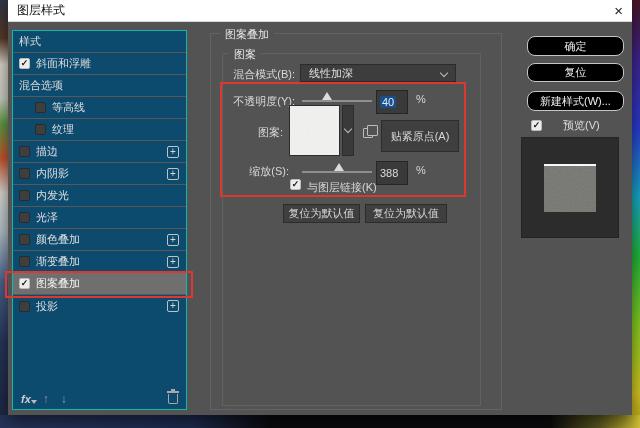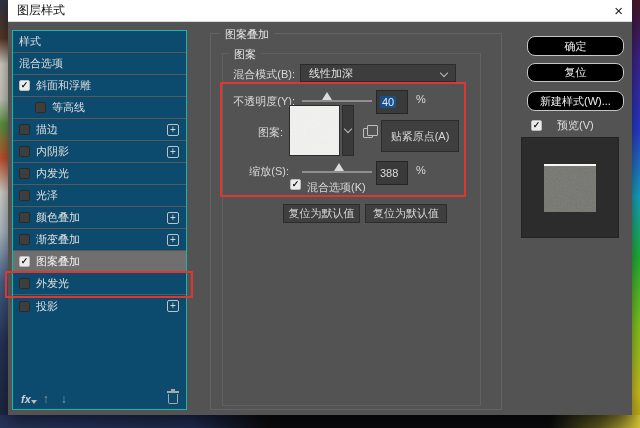"混合选项" div.srow { order: before "斜面和浮雕" -> after "斜面和浮雕" }
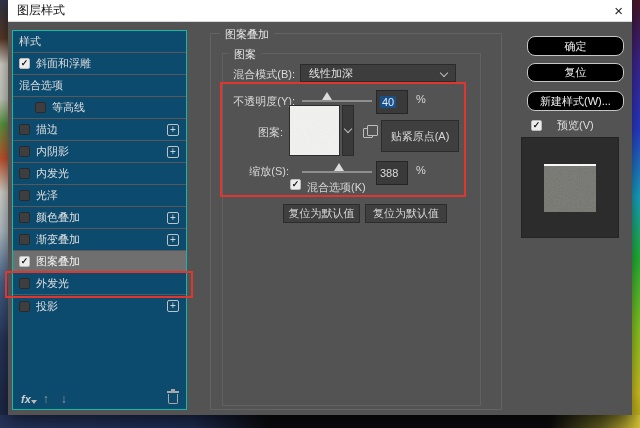"纹理" div.srow { html: none -> <div> <span></span> <span>纹理</span> </div> }
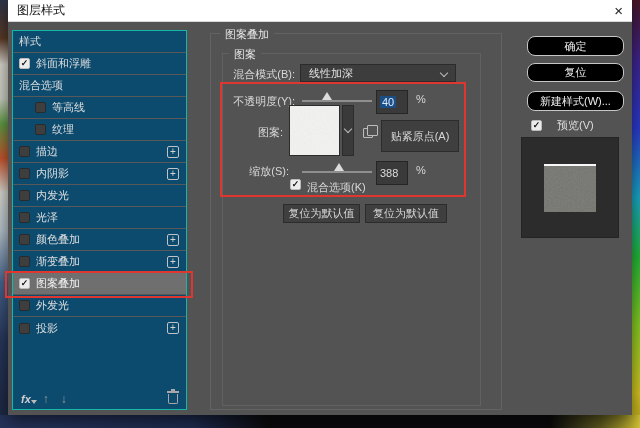"预览(V)" .preview-row { gap: 9px -> 15px }
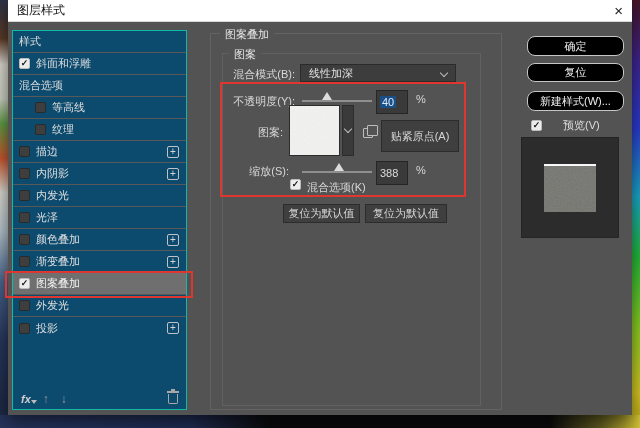"混合选项(K)" span.flabel { text: 混合选项 -> 与图层链接 }
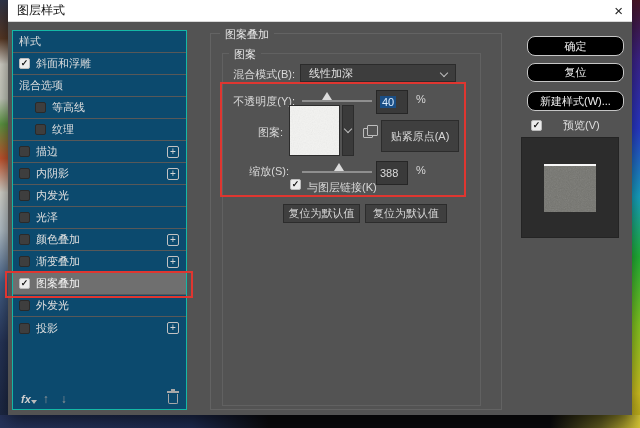"外发光" div.srow { html: <div> <span></span> <span>外发光</span> </div> -> none }
